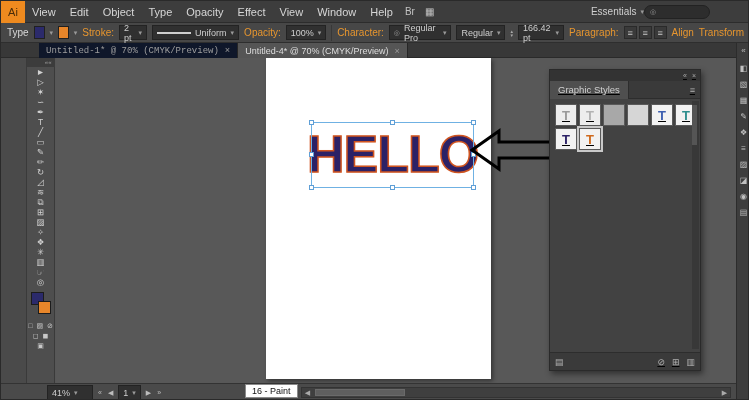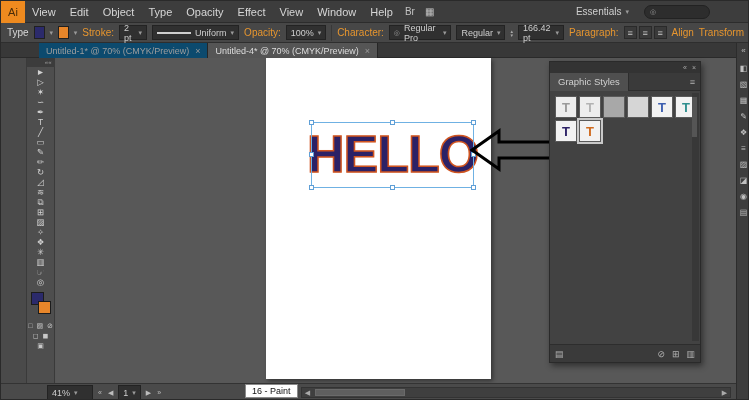"Essentials" .mb-right { gap: 15px -> 0 }
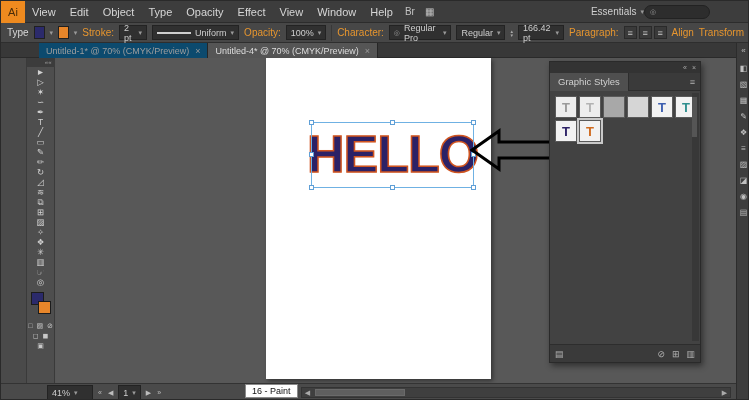"Untitled-1* @ 70% (CMYK/Preview)" .tab.inactive { background: #0c4a6e -> #0f172a; font-family: none -> Liberation Mono, monospace }
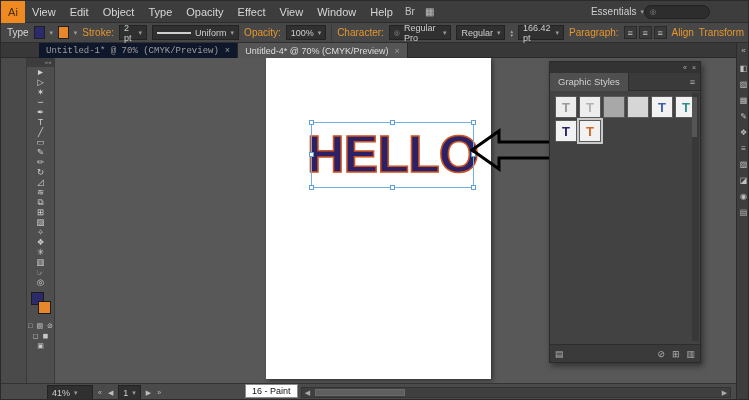"Graphic Styles" .panel { text-decoration: none -> underline; top: 60px -> 68px }
